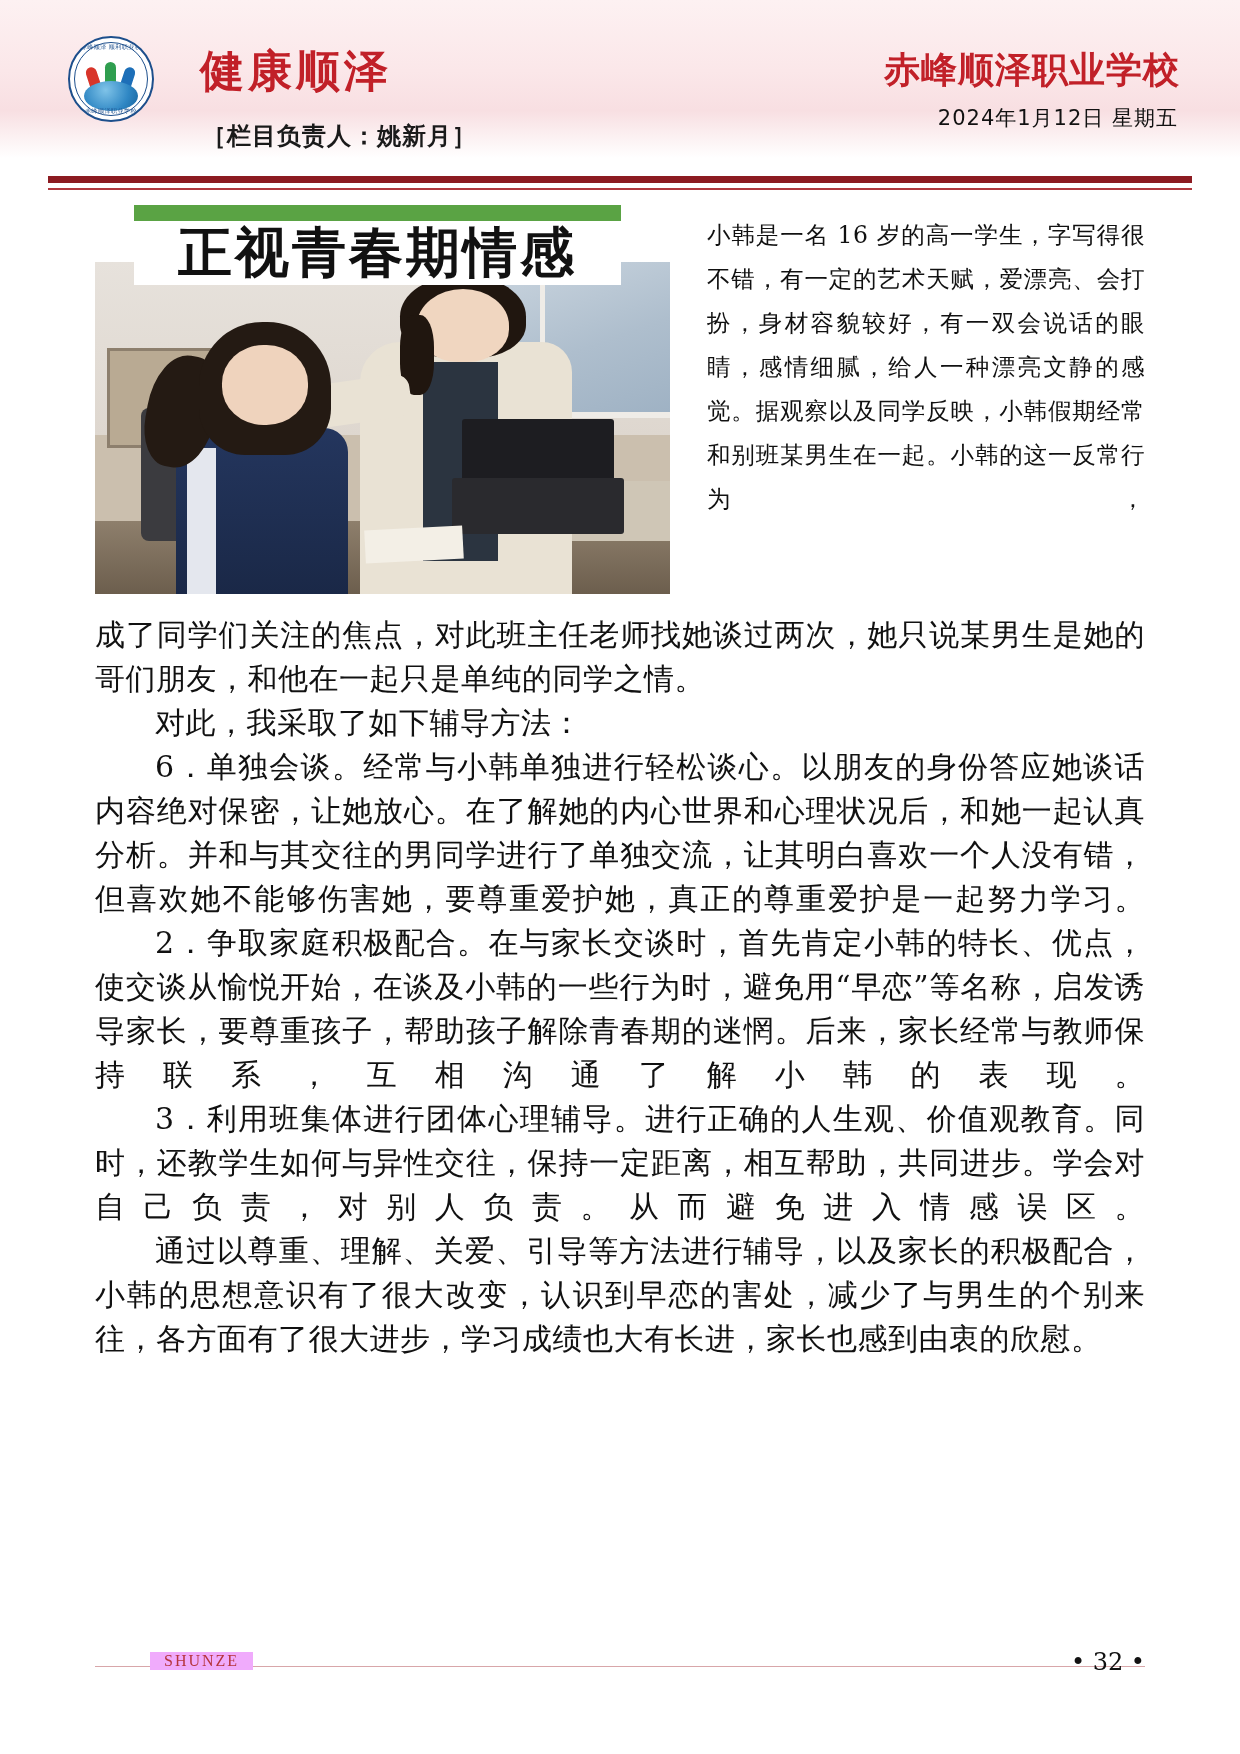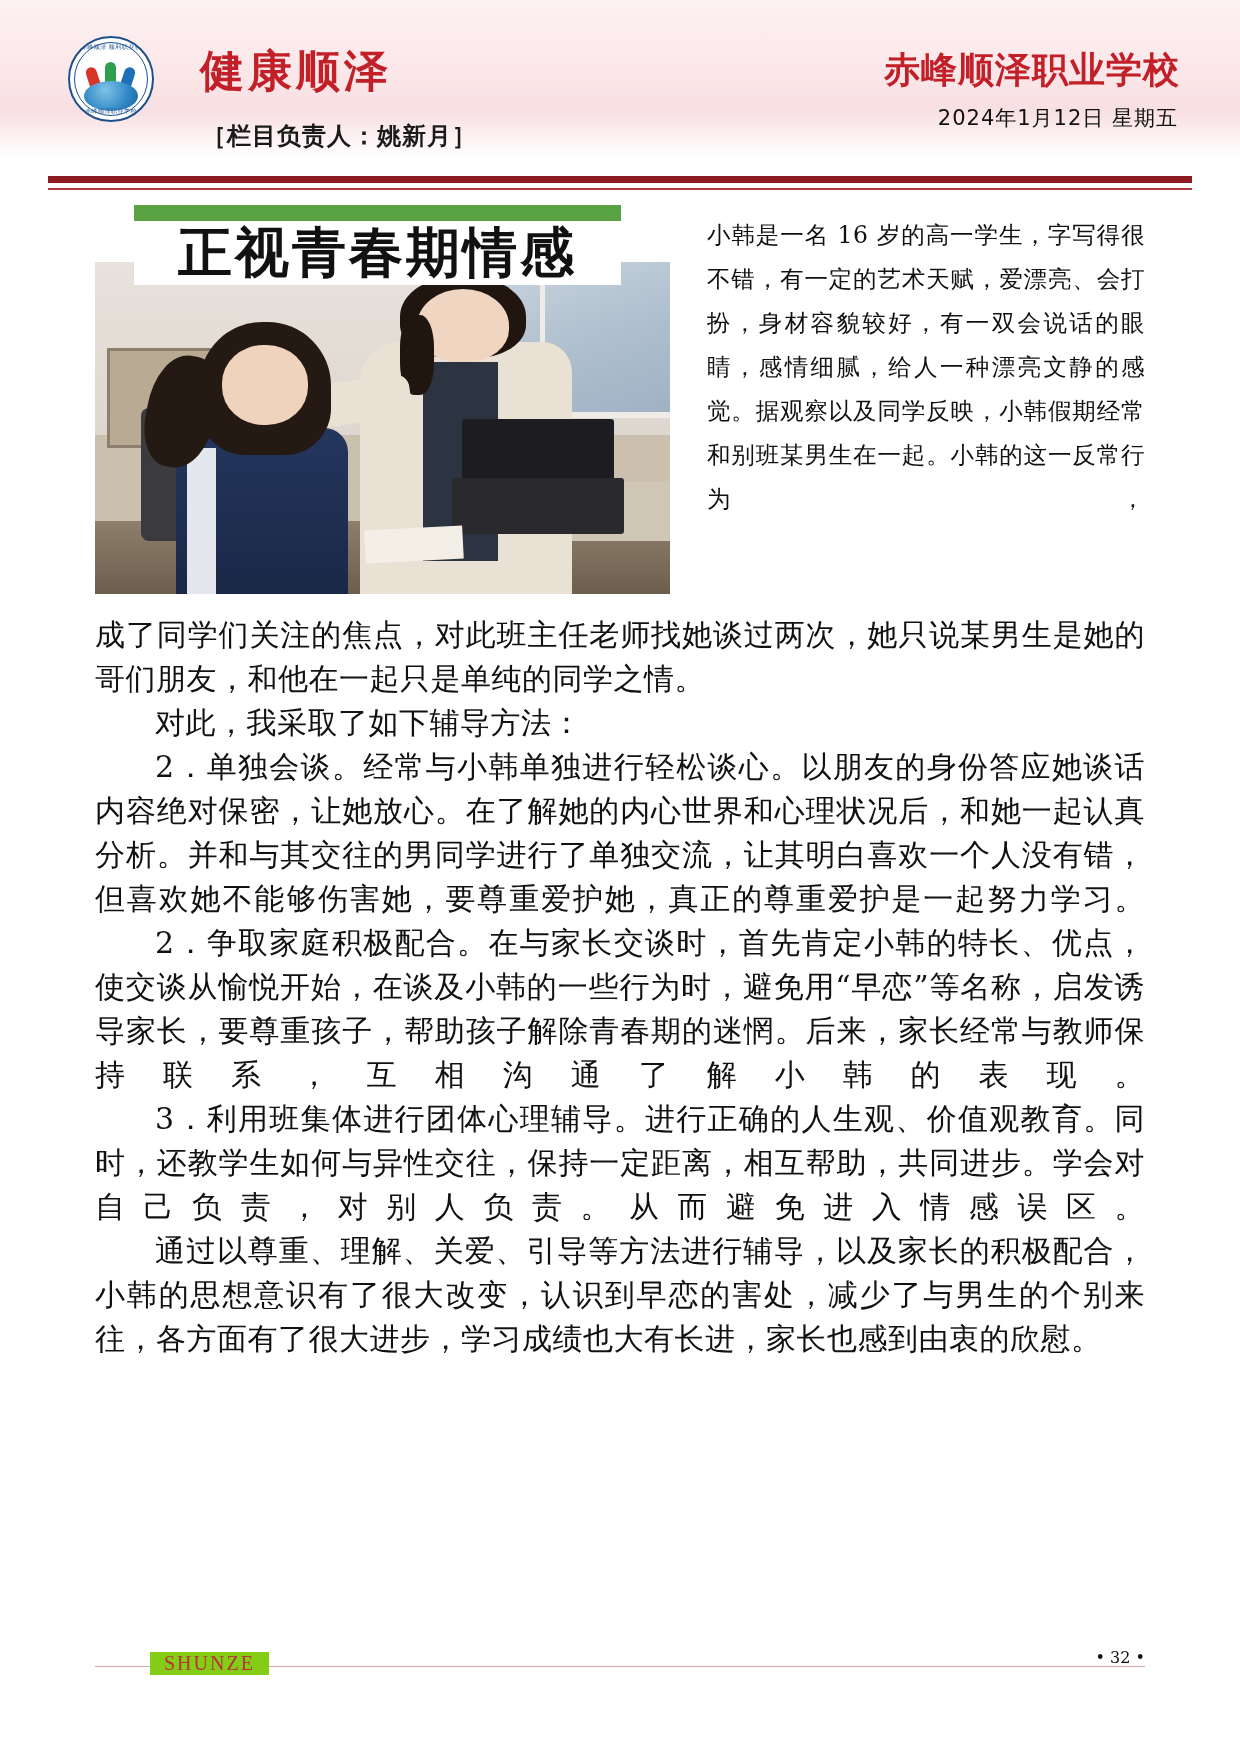"2．单独会谈。经常与小韩单独进行轻松谈心。以朋友的身份答应她谈话内容绝对保密，让" p.indent { text: 2 -> 6 }
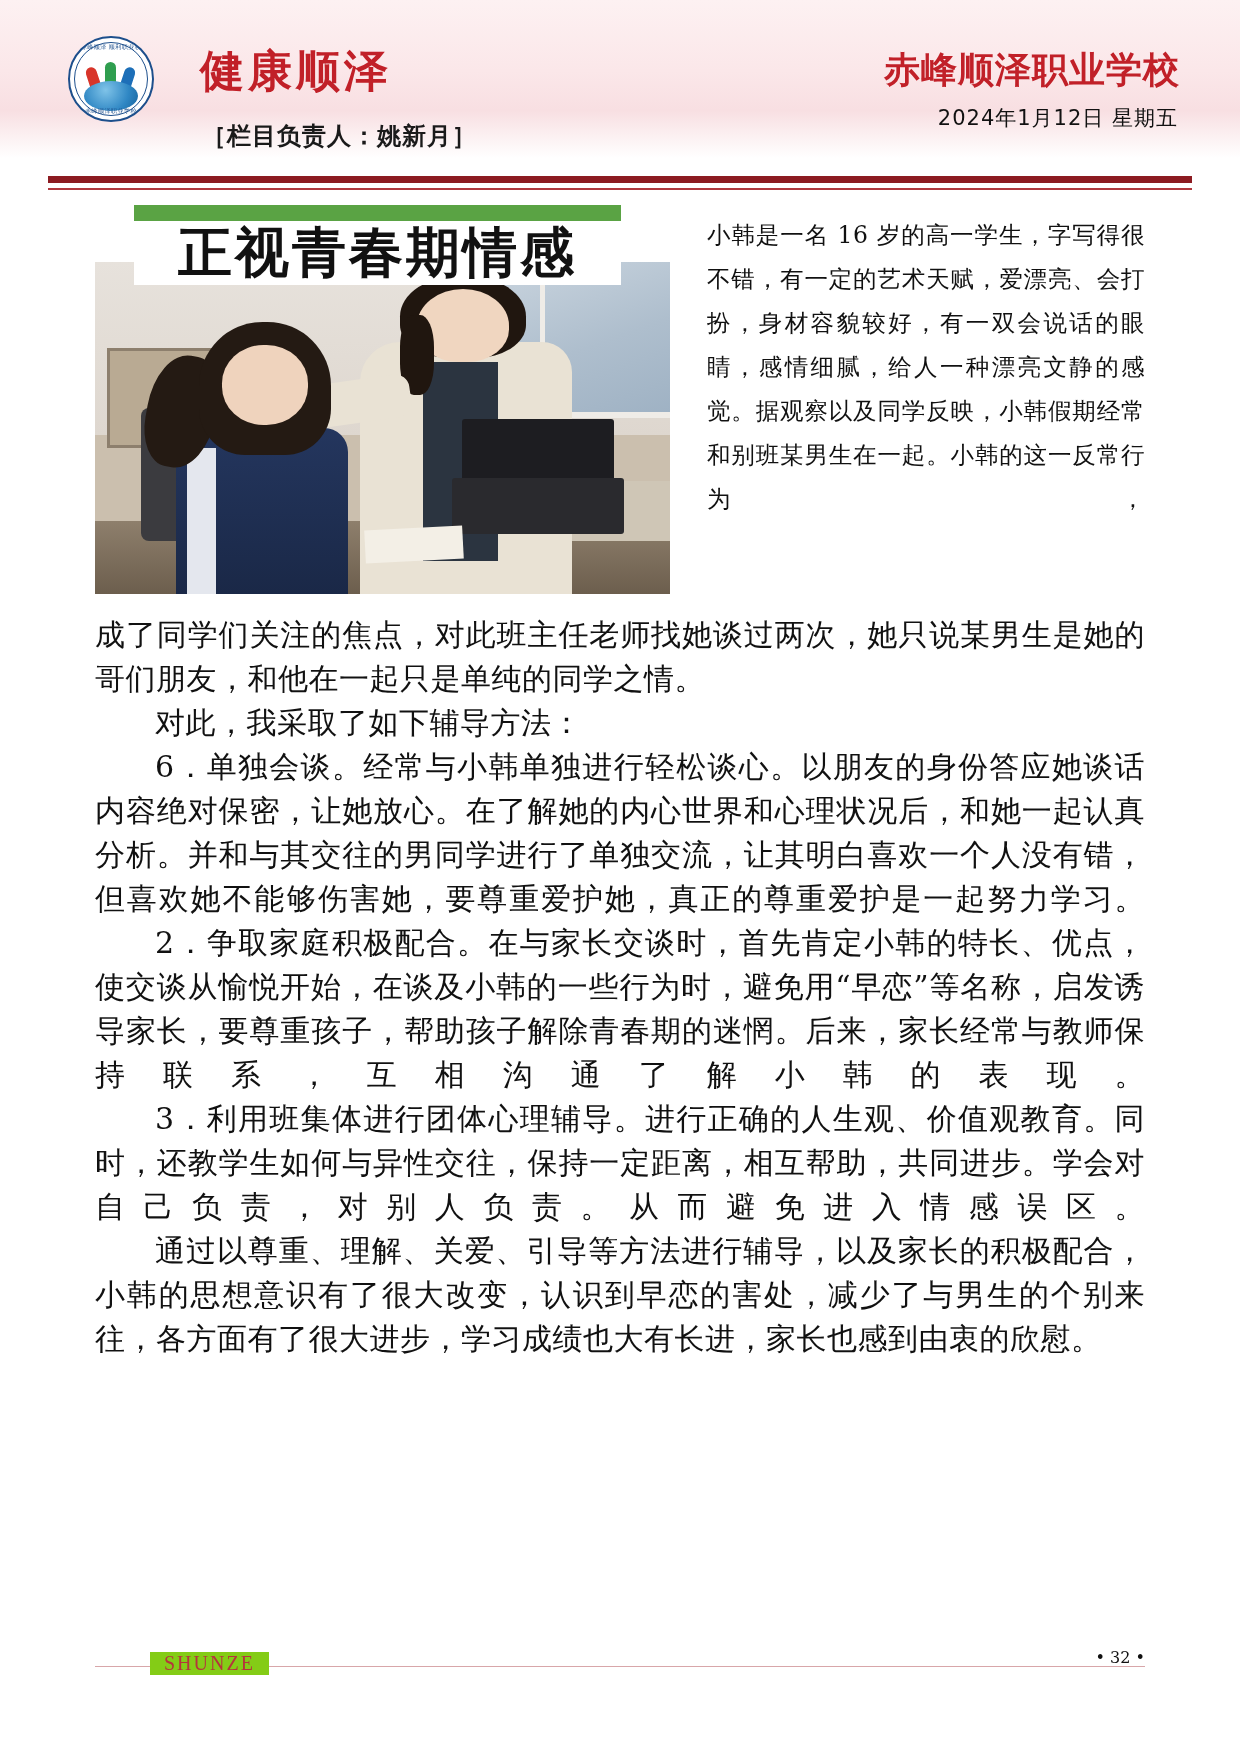"SHUNZE" .footer-brand { background: #84cc16 -> #f0abfc; font-size: 20px -> 16px }
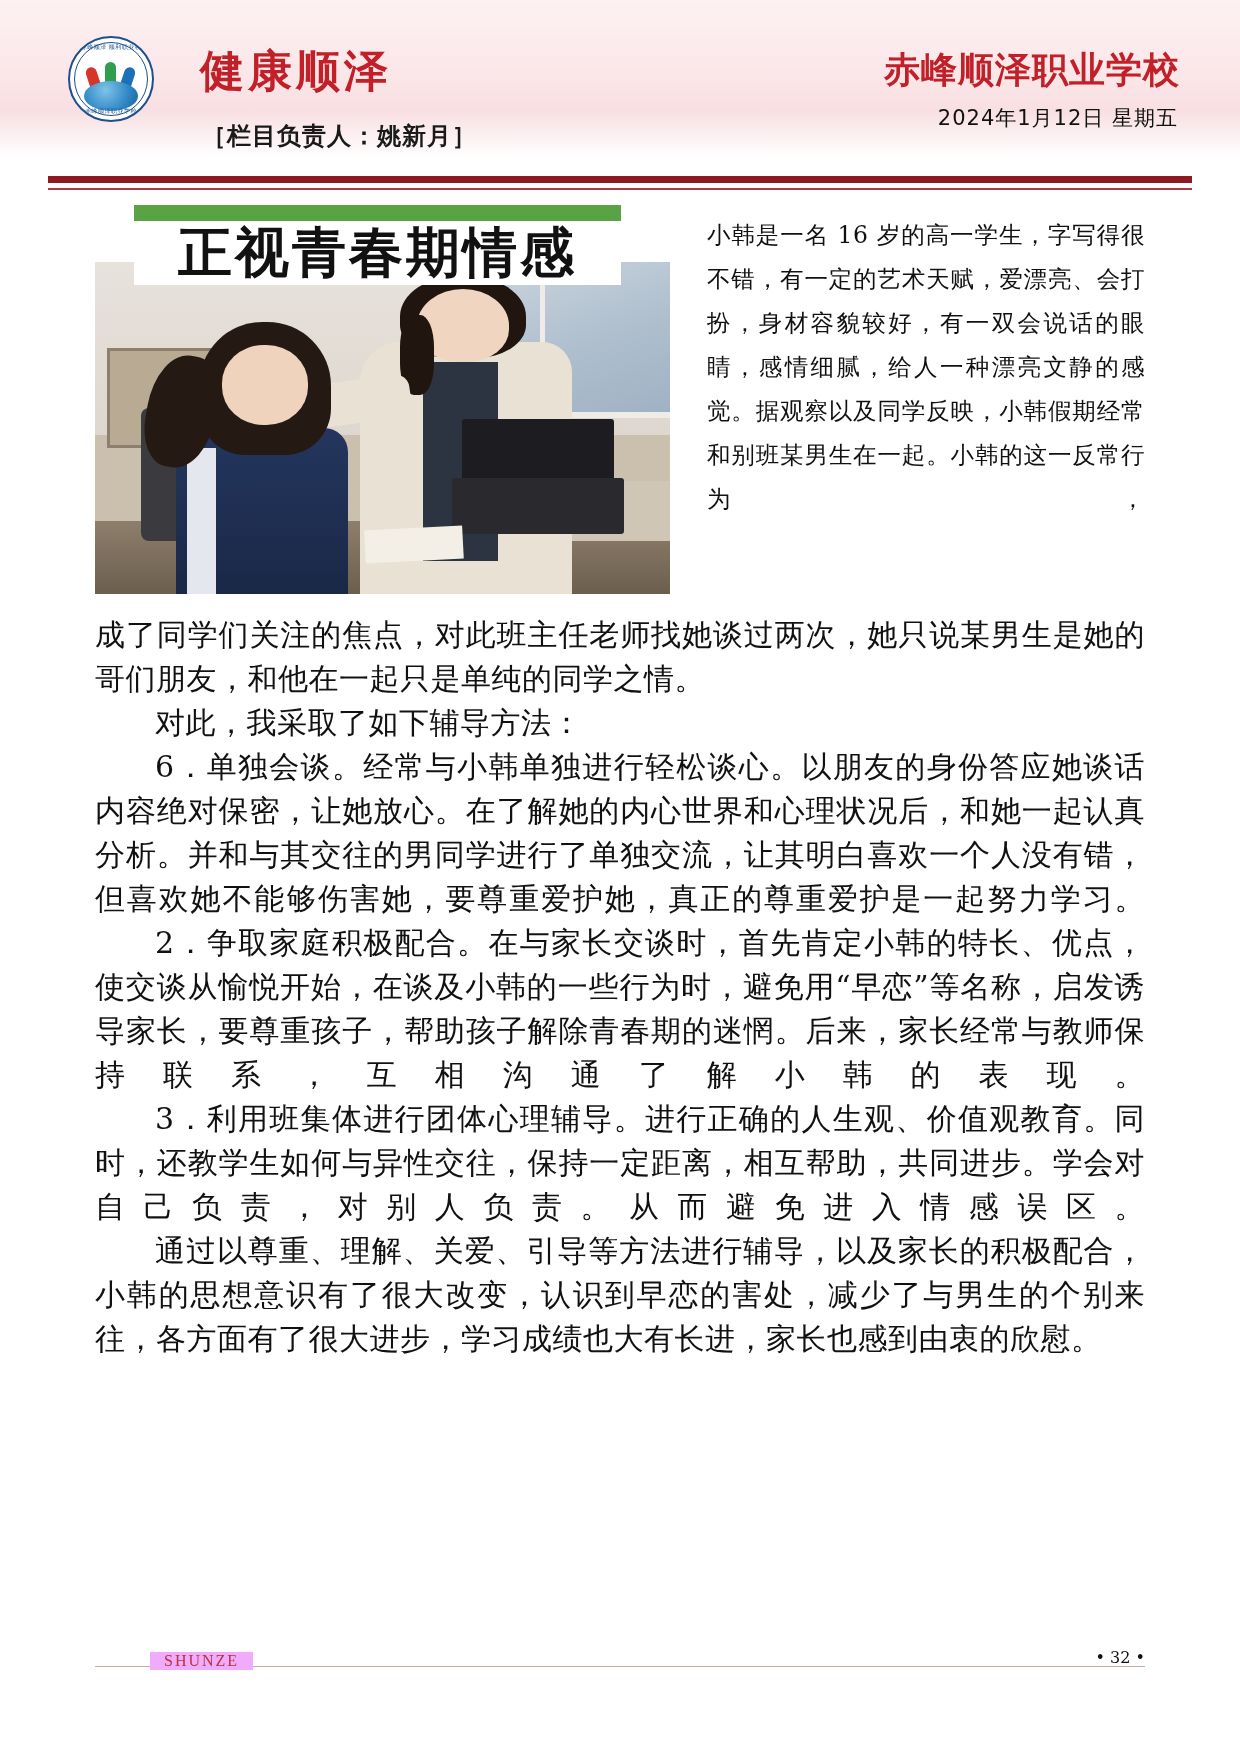"• 32 •" .footer-page { font-size: 16px -> 24px }
